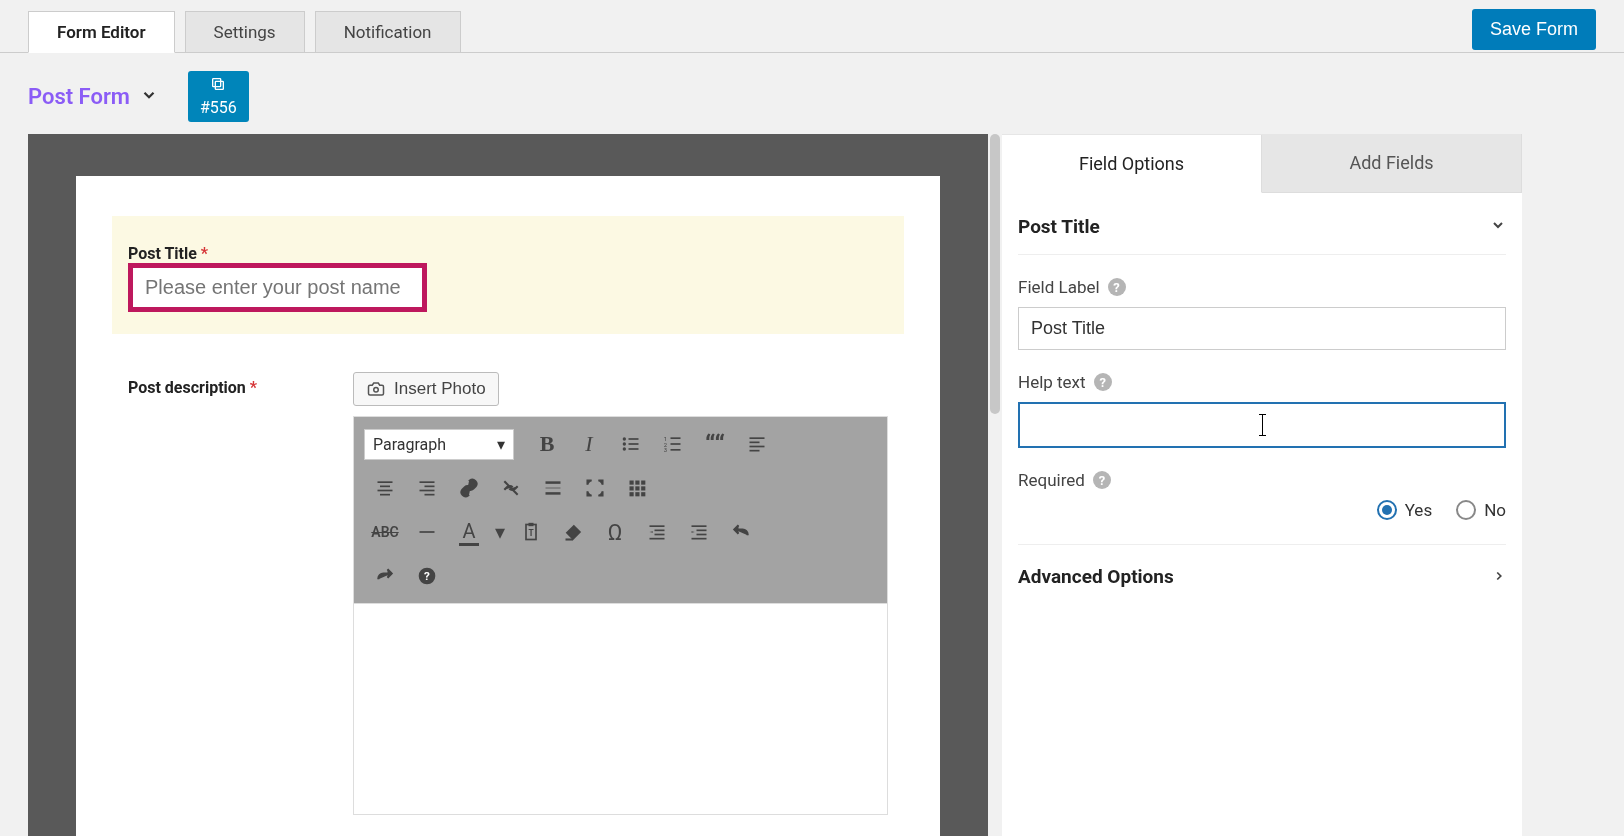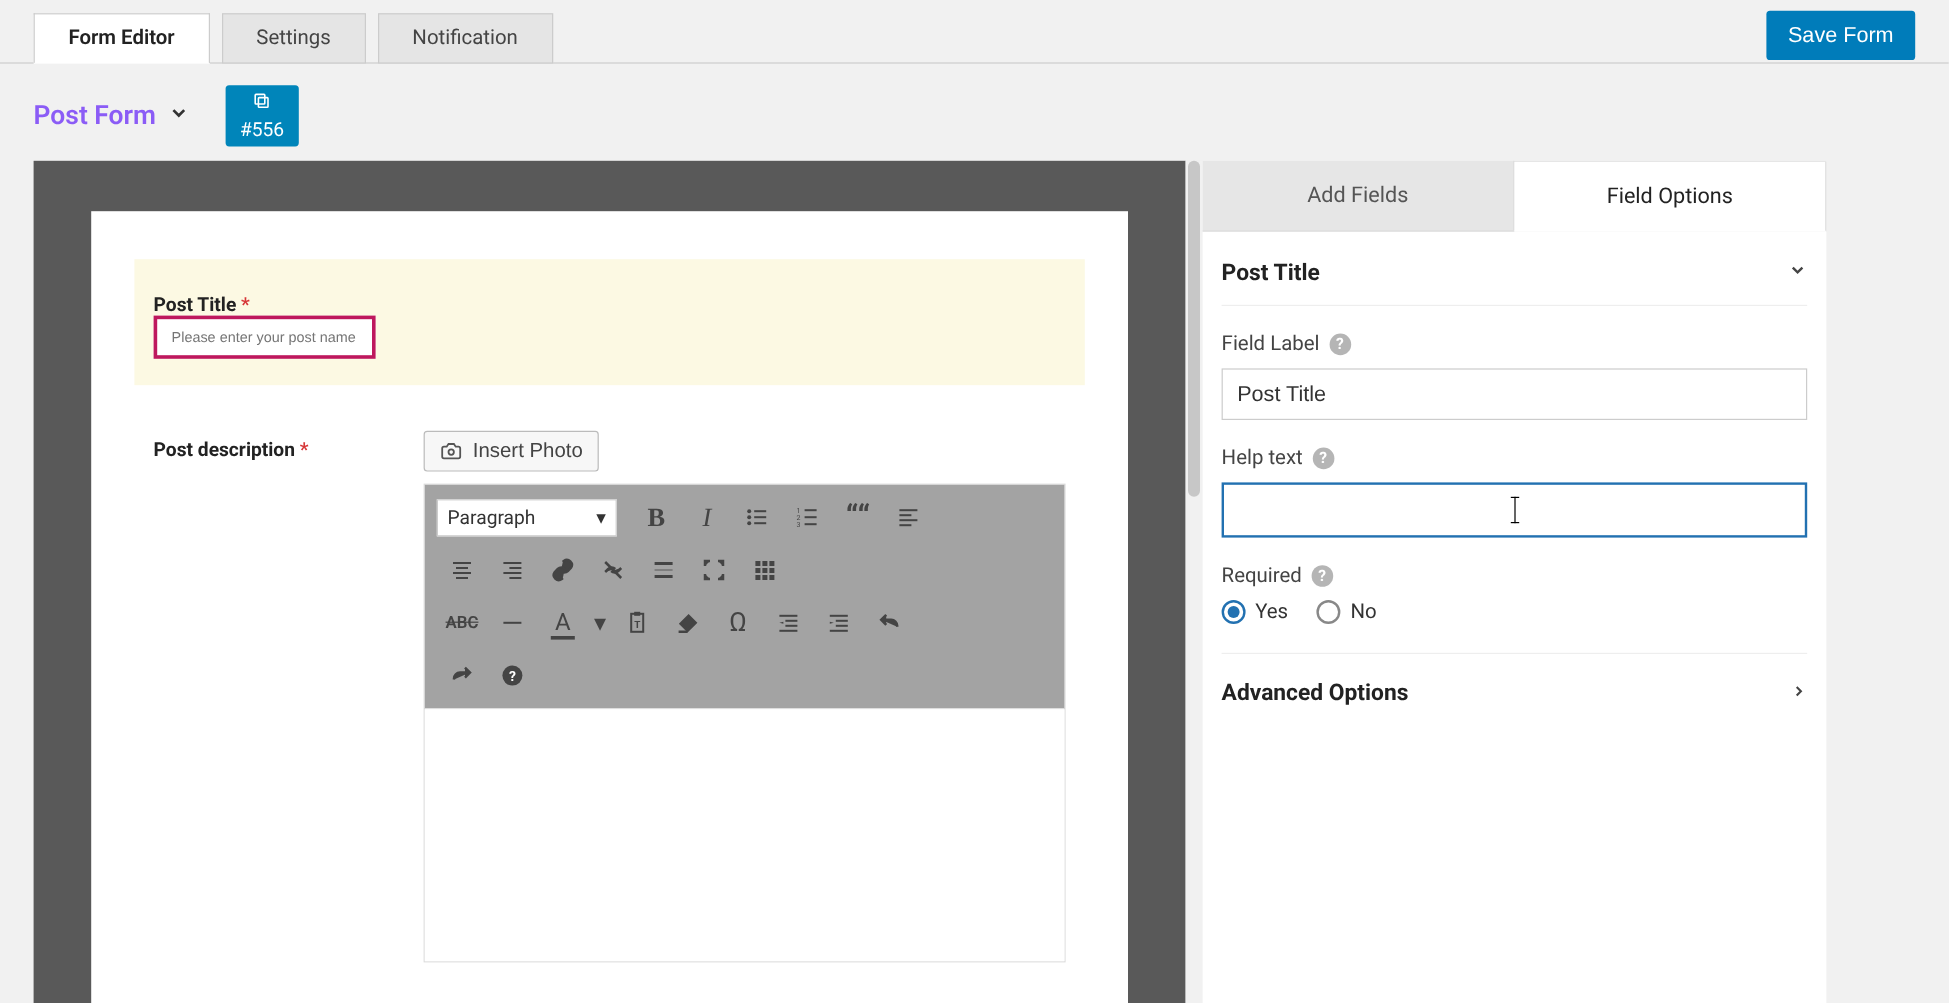"Add Fields" div.side-tab { order: before "Field Options" -> after "Field Options" }
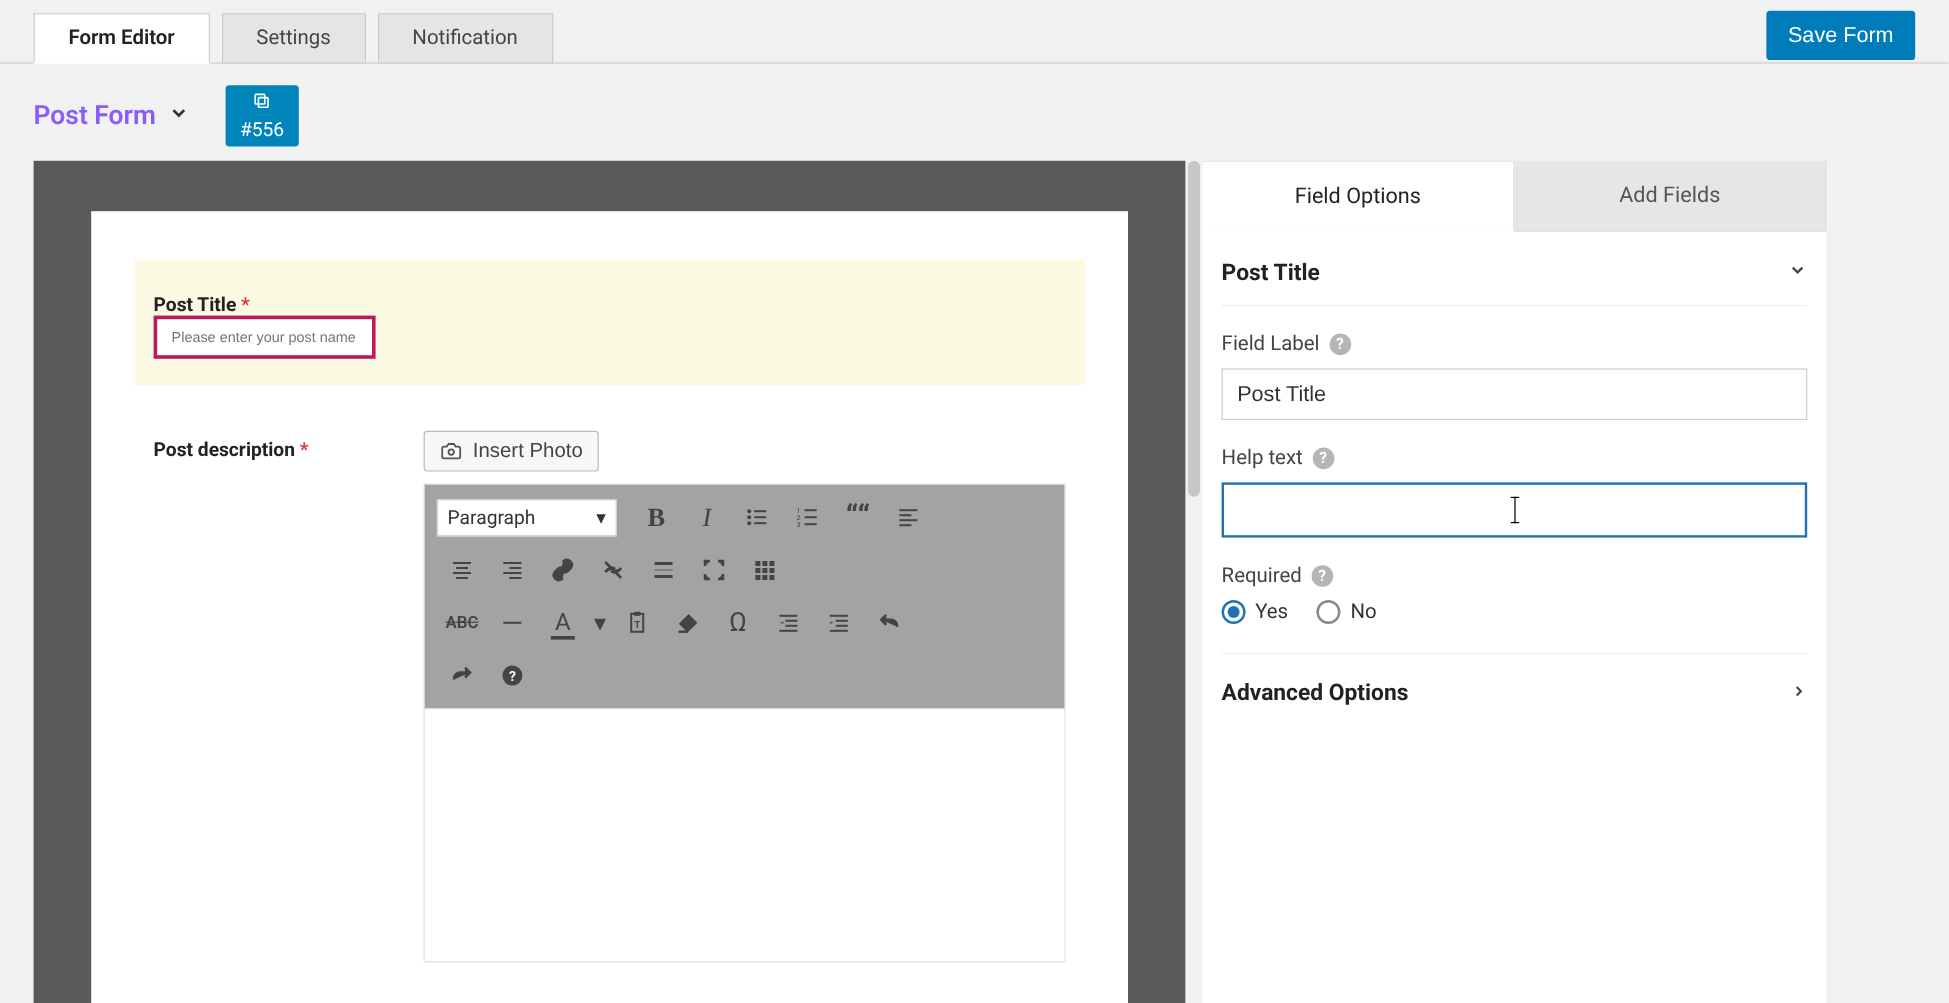"Please enter your post name" .text-input-preview { border: 3px solid #be185d -> 5px solid #be185d; font-size: 12px -> 20px }
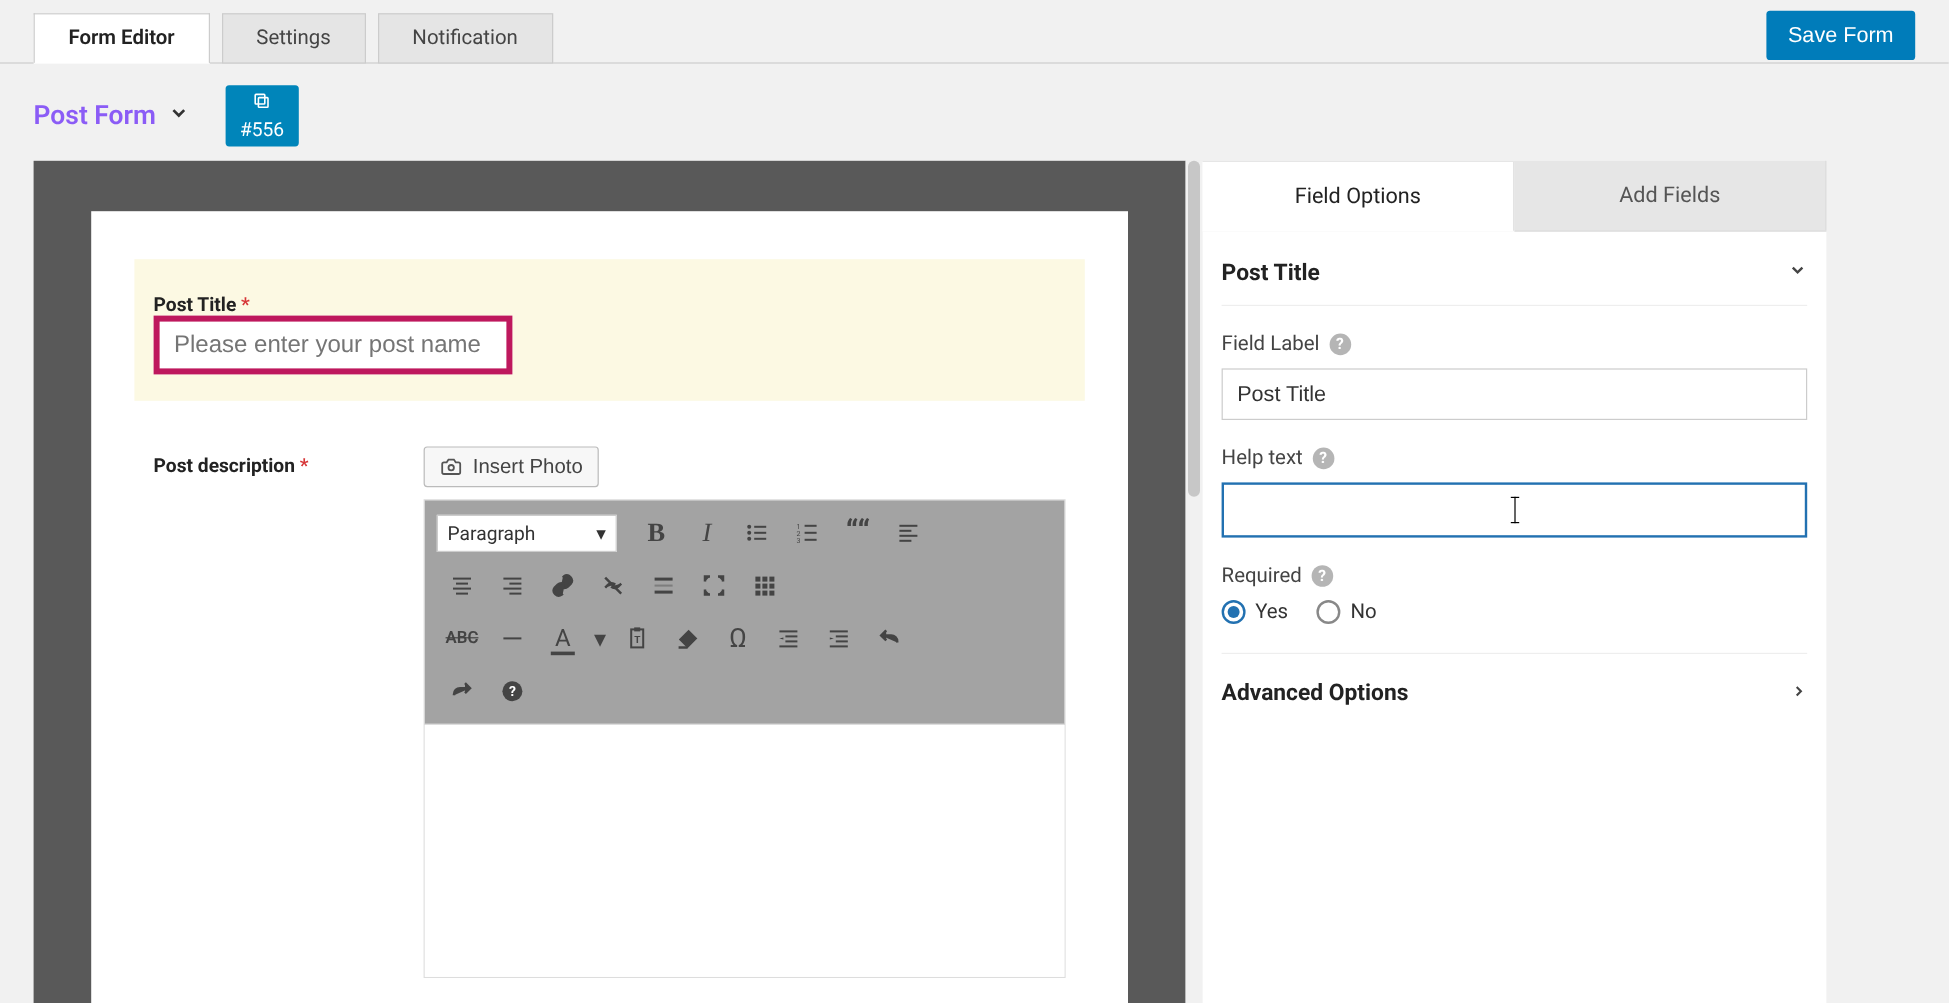"Yes" .radio-row { justify-content: none -> flex-end }
